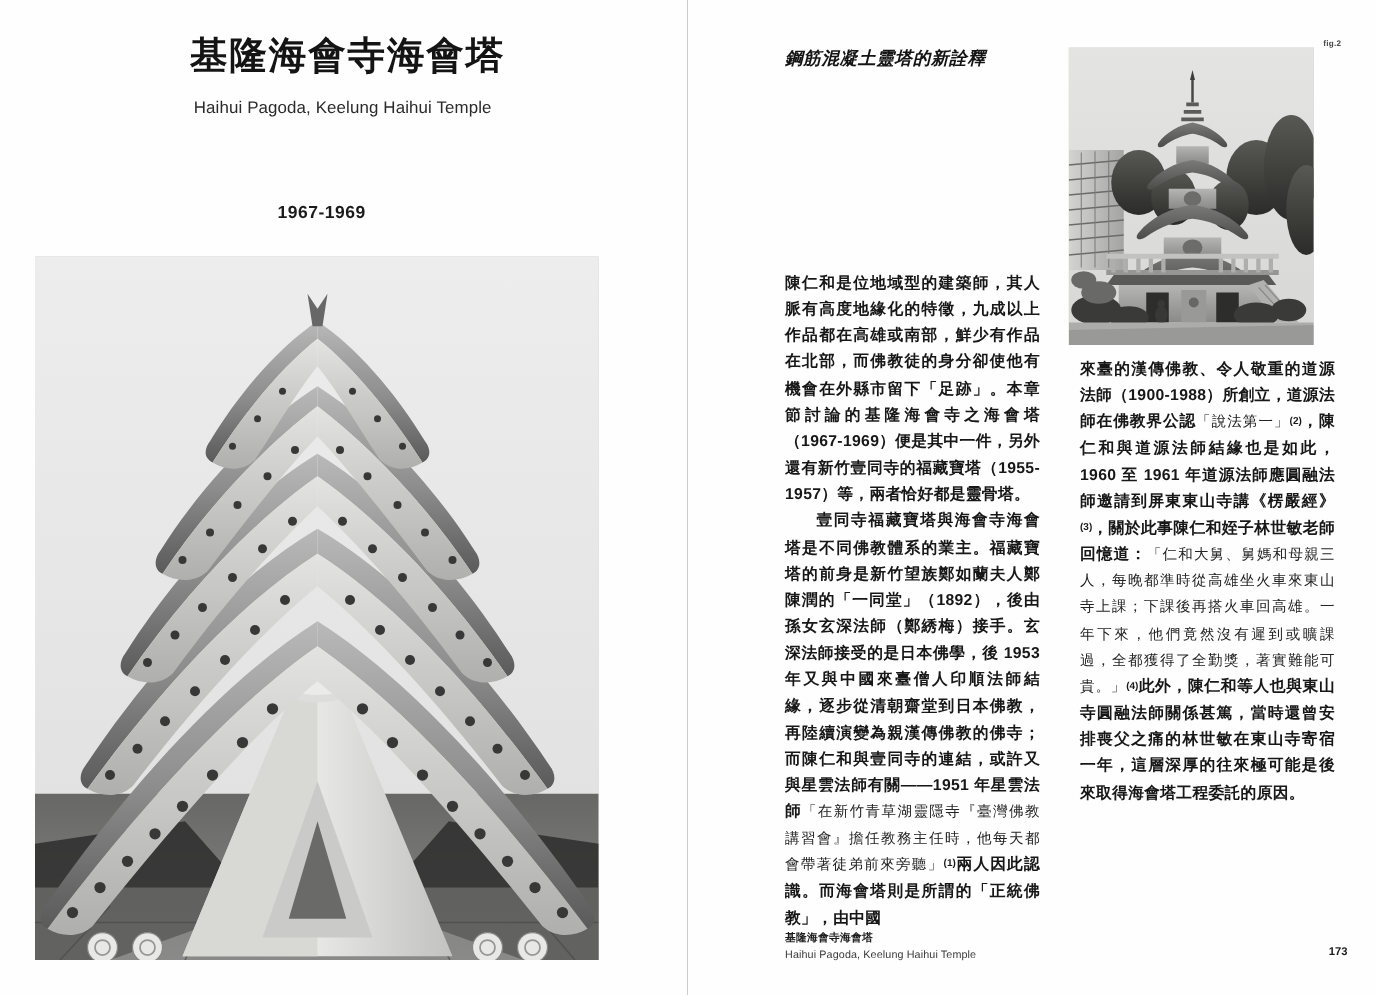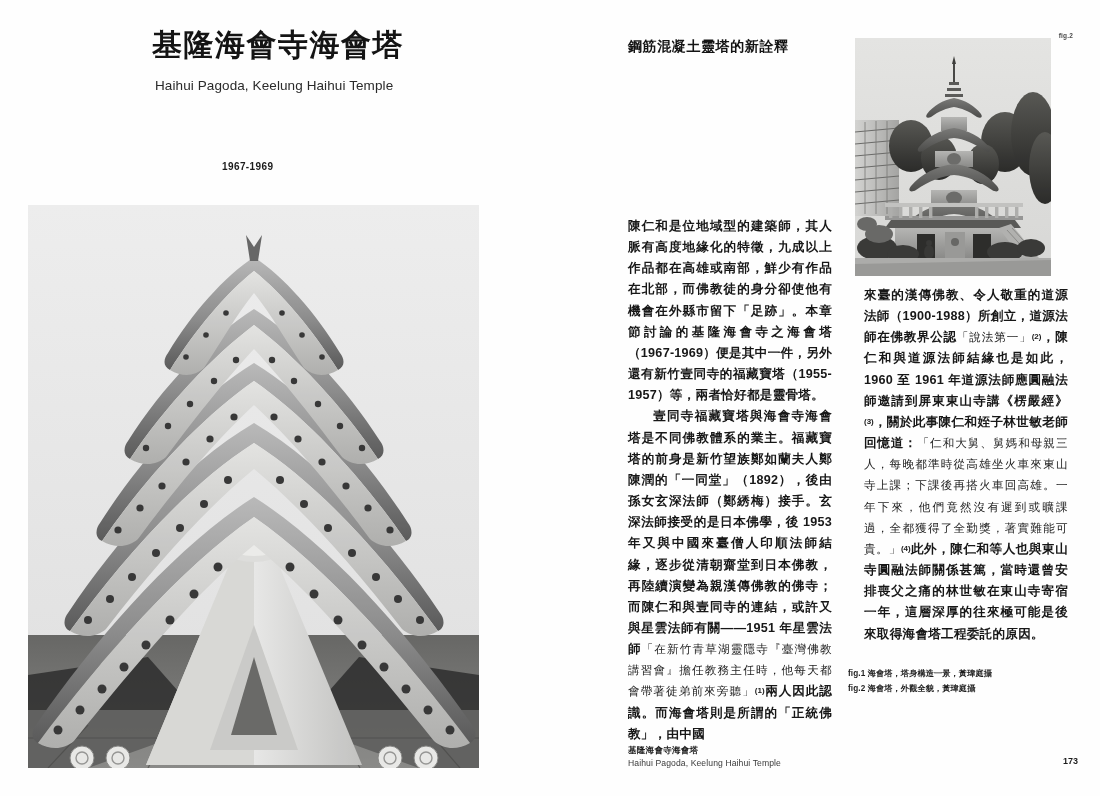"鋼筋混凝土靈塔的新詮釋" #section-title { font-style: none -> italic }
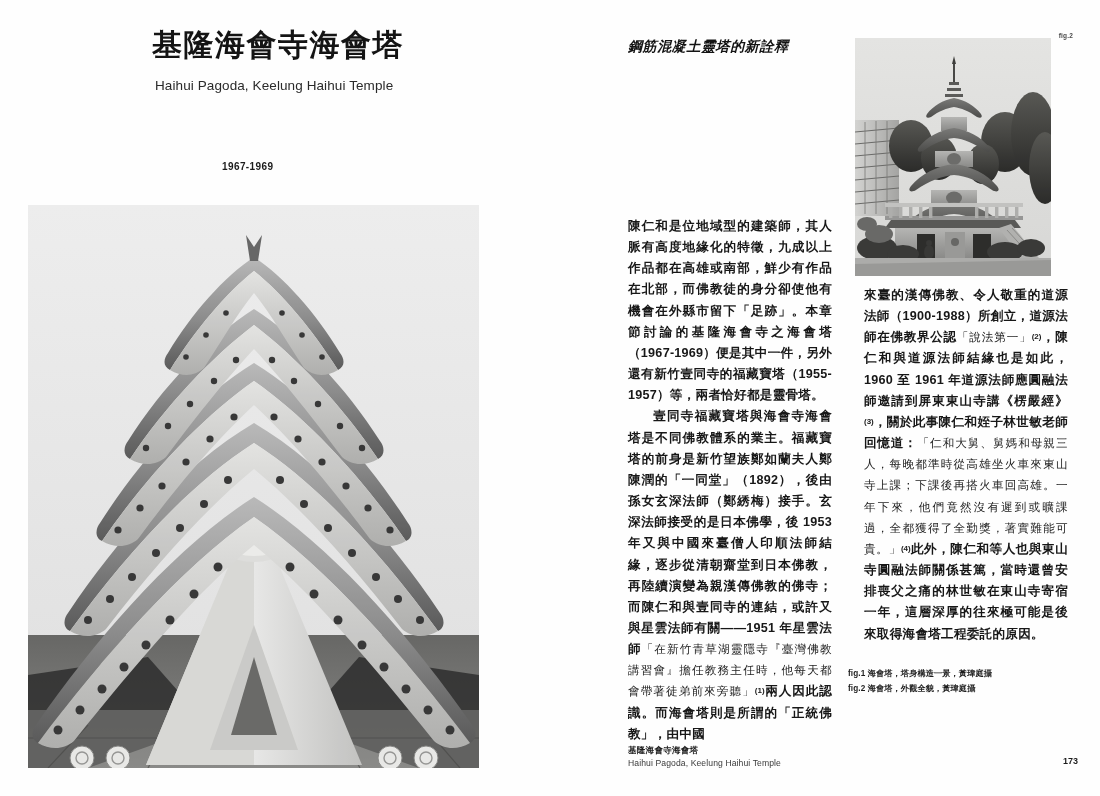"1967-1969" #date-line { font-size: 10px -> 14px }
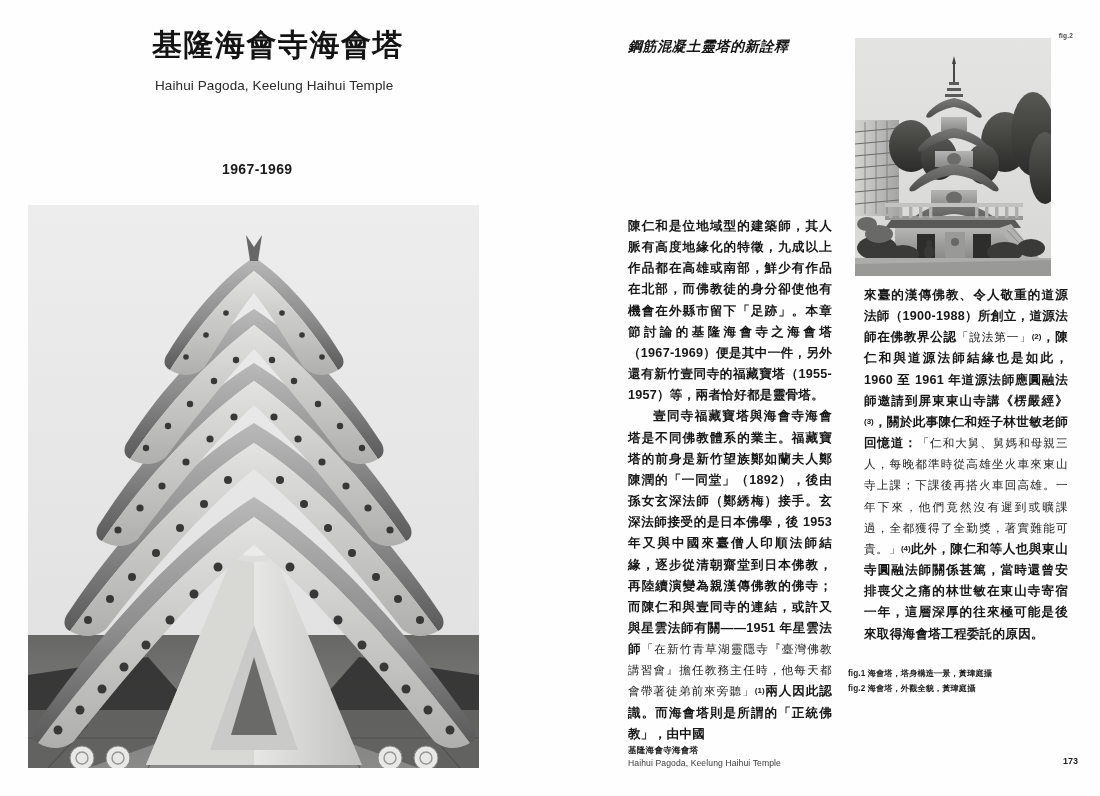"fig.1 海會塔，塔身構造一景，黃瑋庭攝" div { html: <div> <div>fig.1 海會塔，塔身構造一景，黃瑋庭攝</div> <div>fig.2 海會塔，外觀全貌，黃瑋庭攝</div> </div> -> none }
